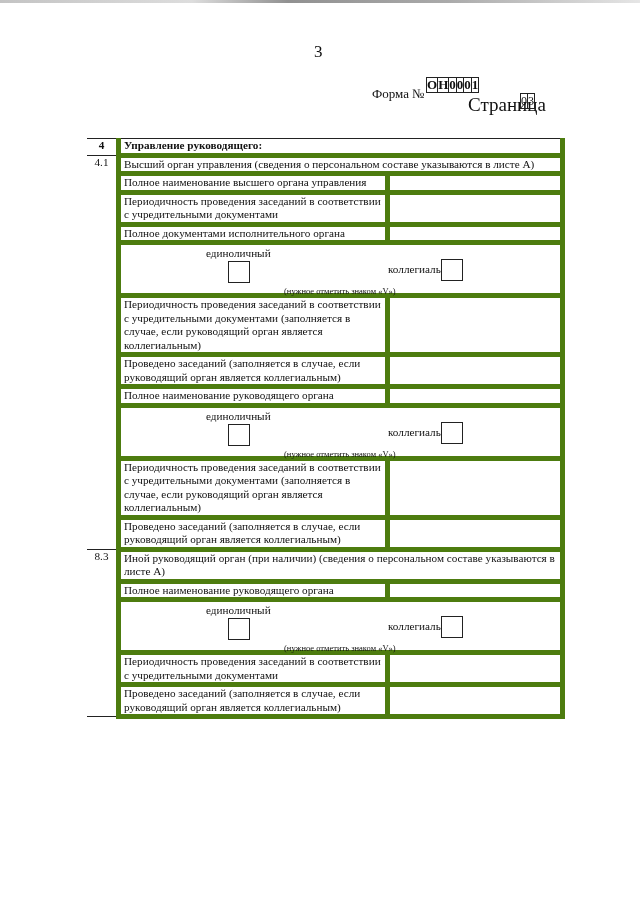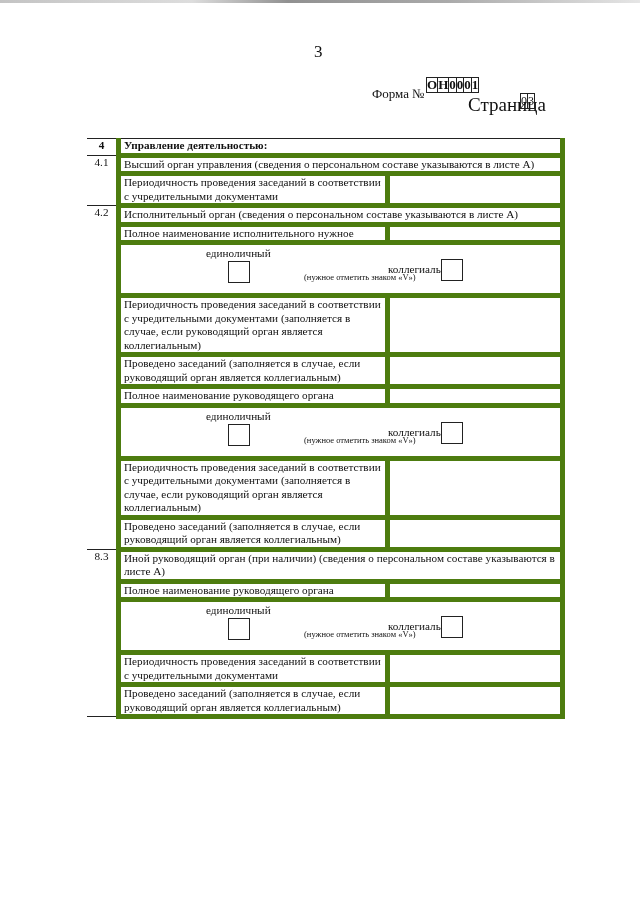"Управление деятельностью:" td.bold { text: деятельностью -> руководящего }
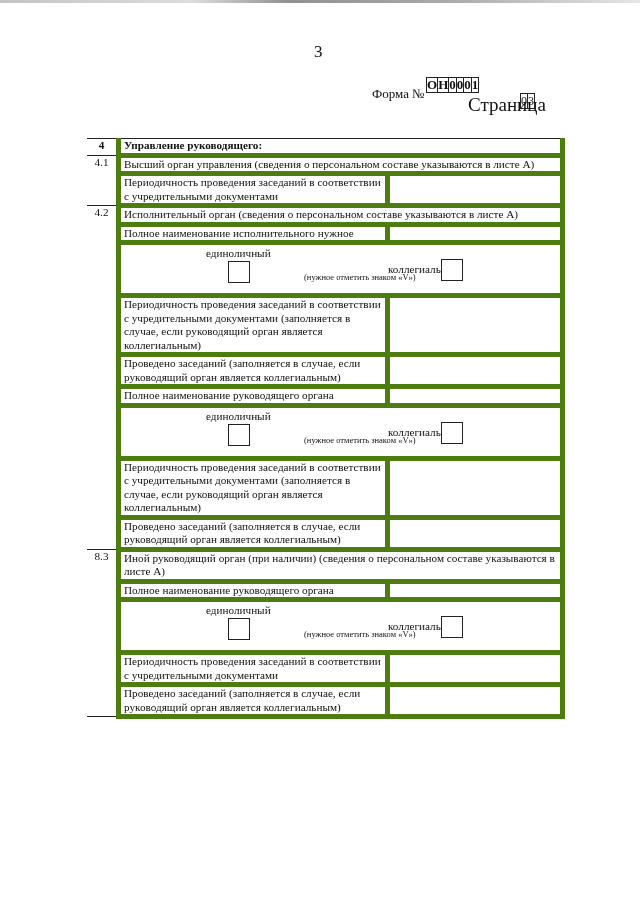"Полное наименование высшего органа" tr { html: none -> <tr> <td></td> <td>Полное наименование высшего органа управления</td> <td></td> </tr> }
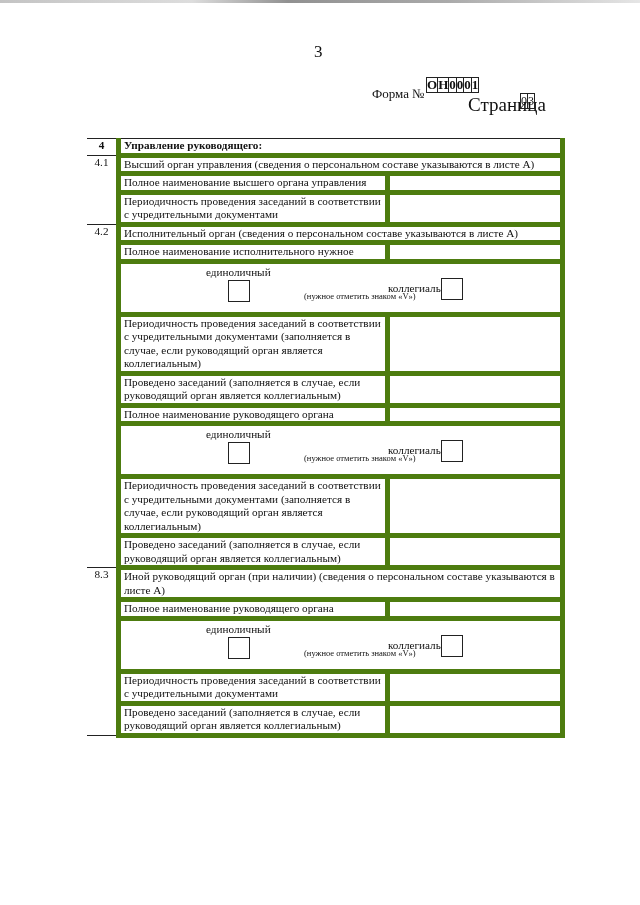"4.2" tr.sec { html: <tr> <td>4.2</td> <td>Исполнительный орган (сведения о персональном составе указываются в листе А)</td> </tr> -> none }
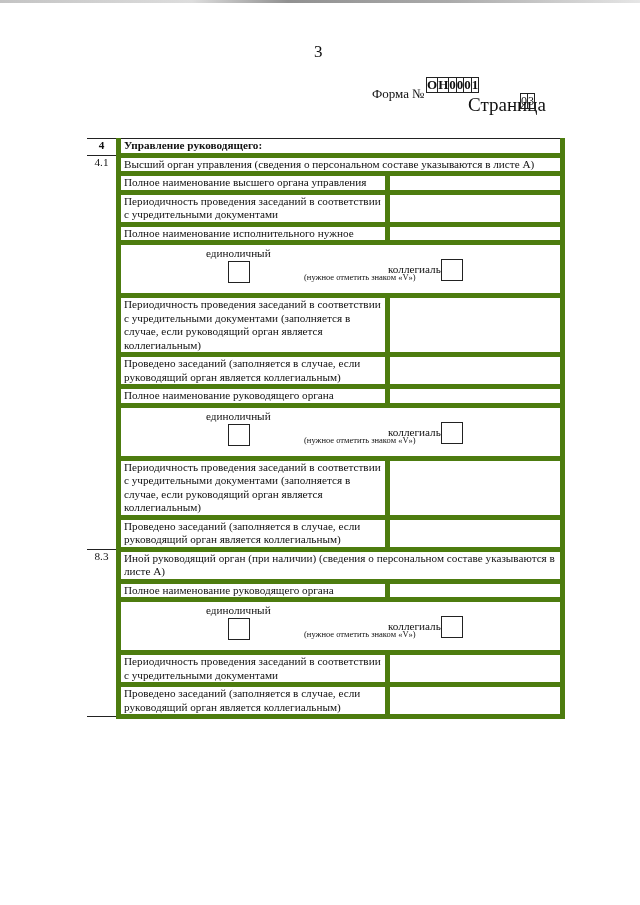"Полное наименование исполнительного" td.lbl { text: наименование исполнительного нужное -> документами исполнительного органа }
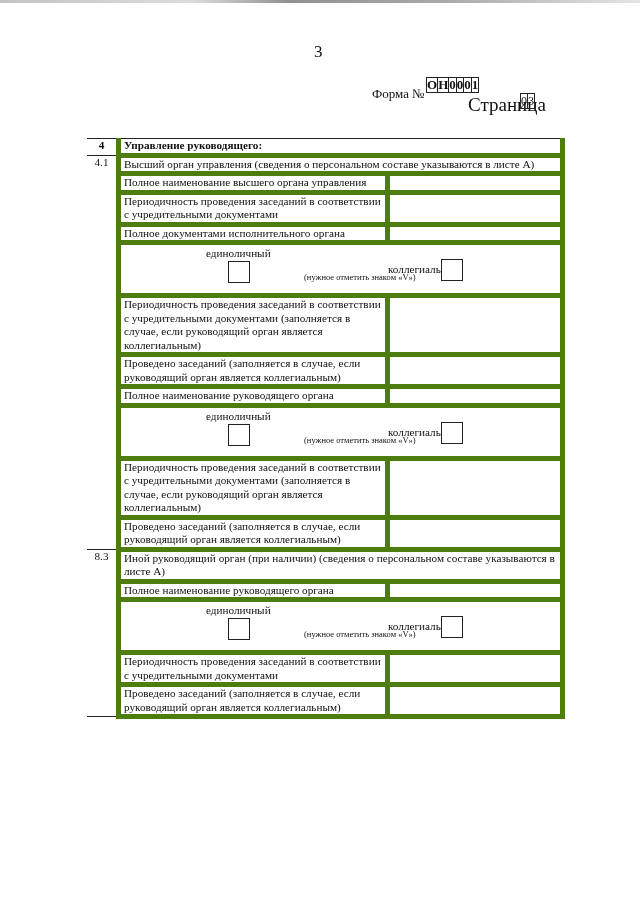"(нужное отметить знаком «V»)" .hint { margin-left: 20px -> none; top: 26px -> 40px }
